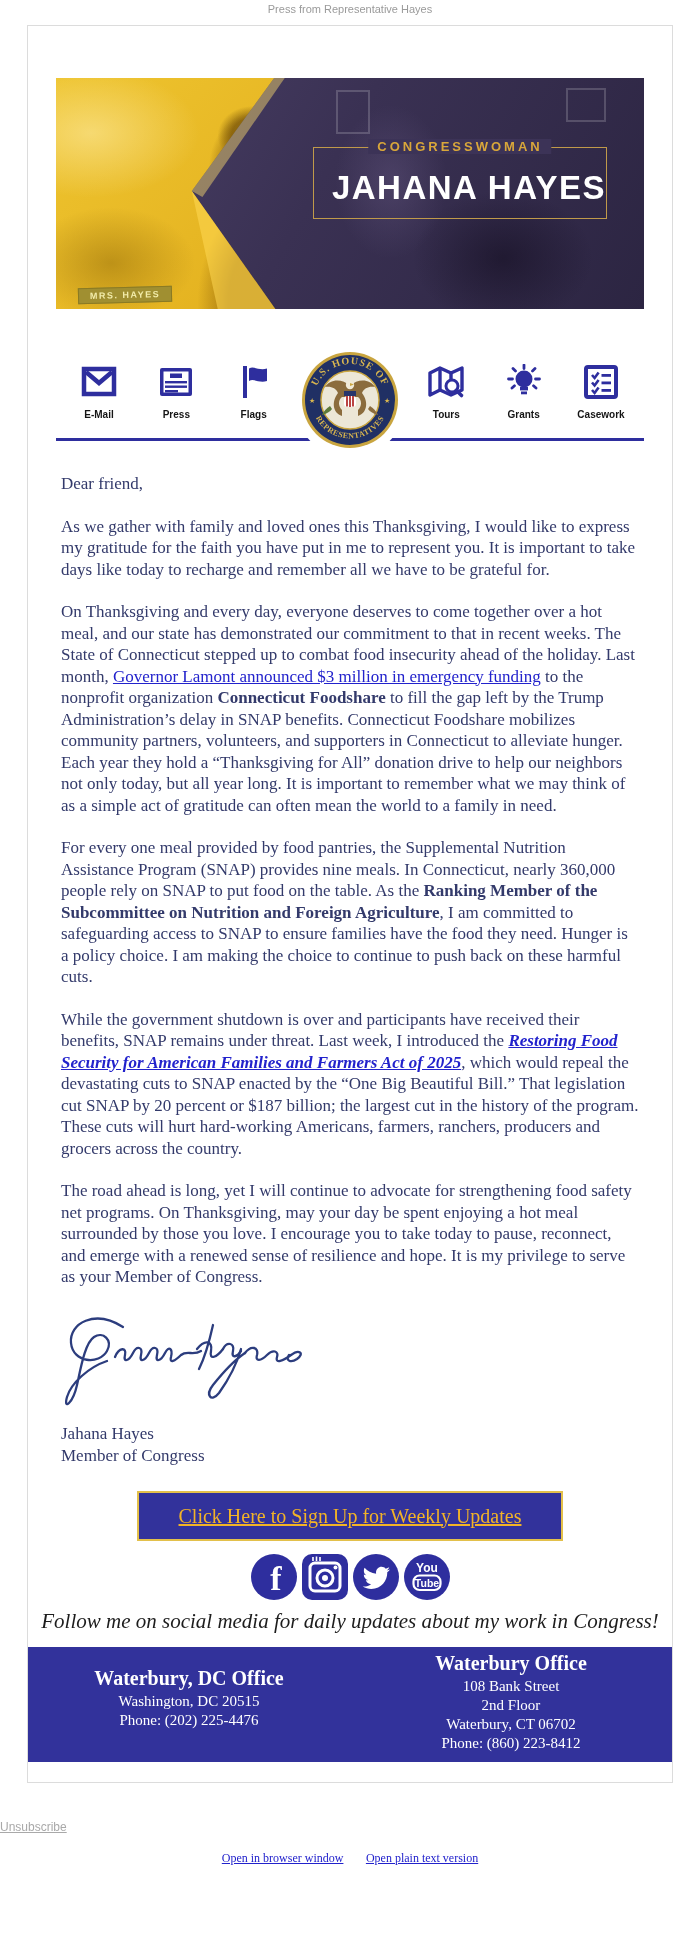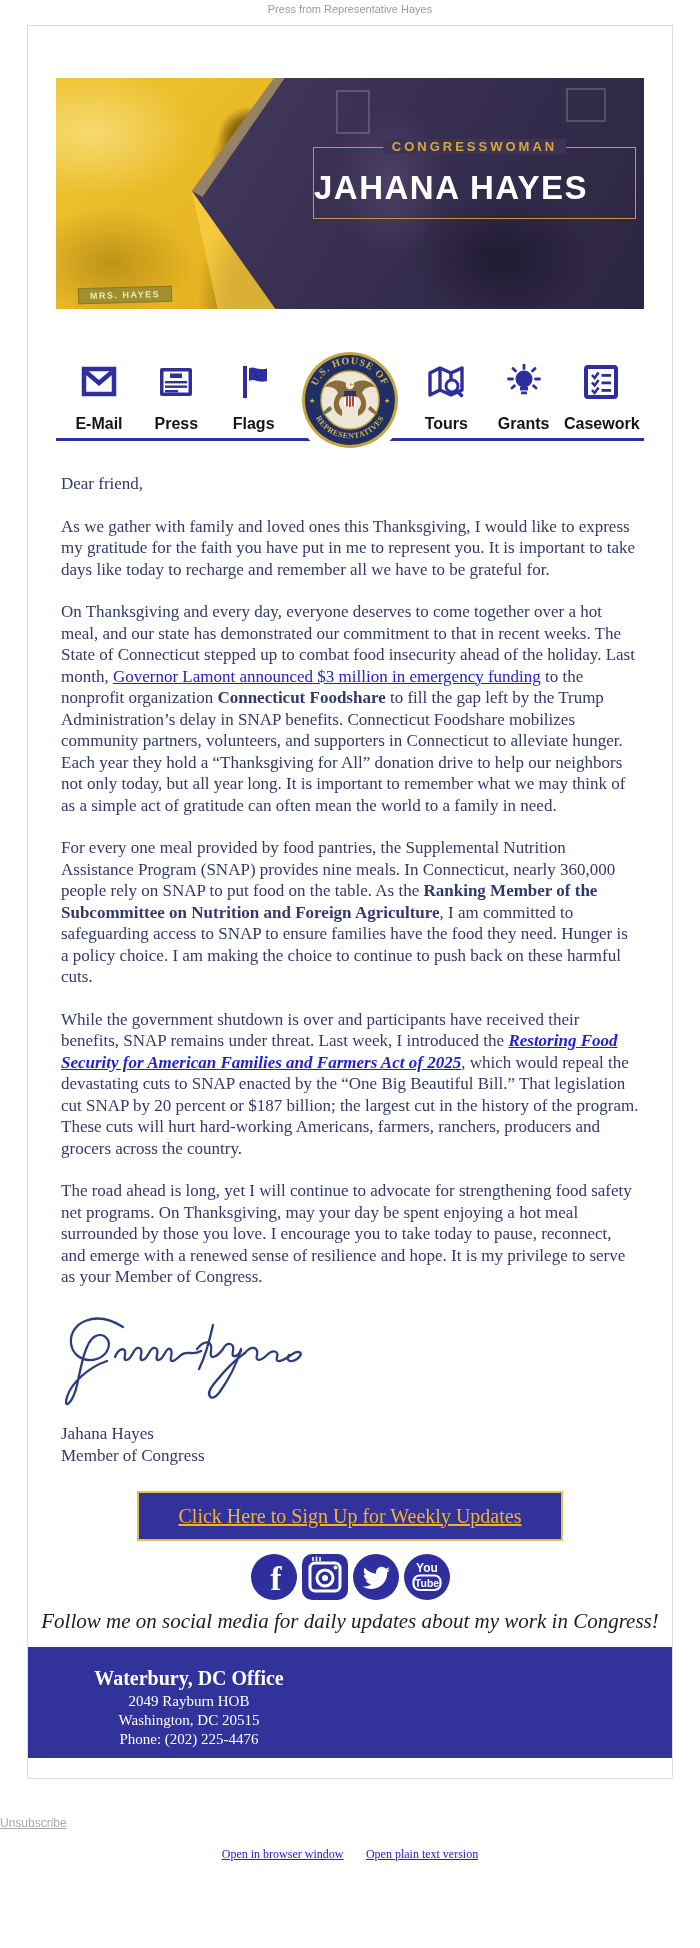"CONGRESSWOMAN" .title-box { justify-content: flex-start -> flex-end; width: 323px -> 294px }
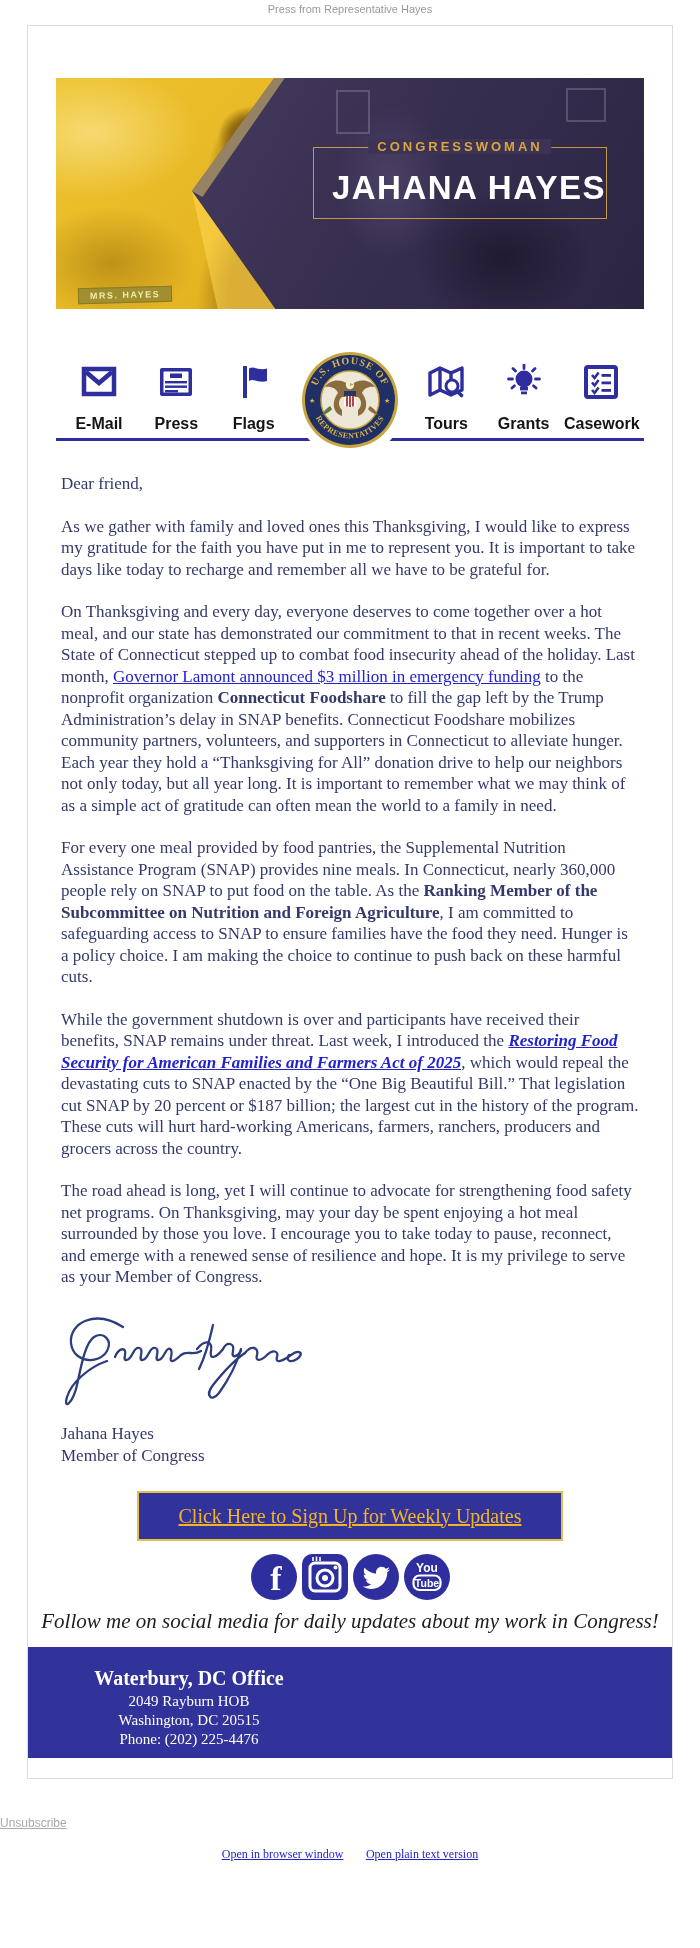"E-Mail" .nav-label { font-size: 16px -> 10px; margin-top: 12px -> 6px }
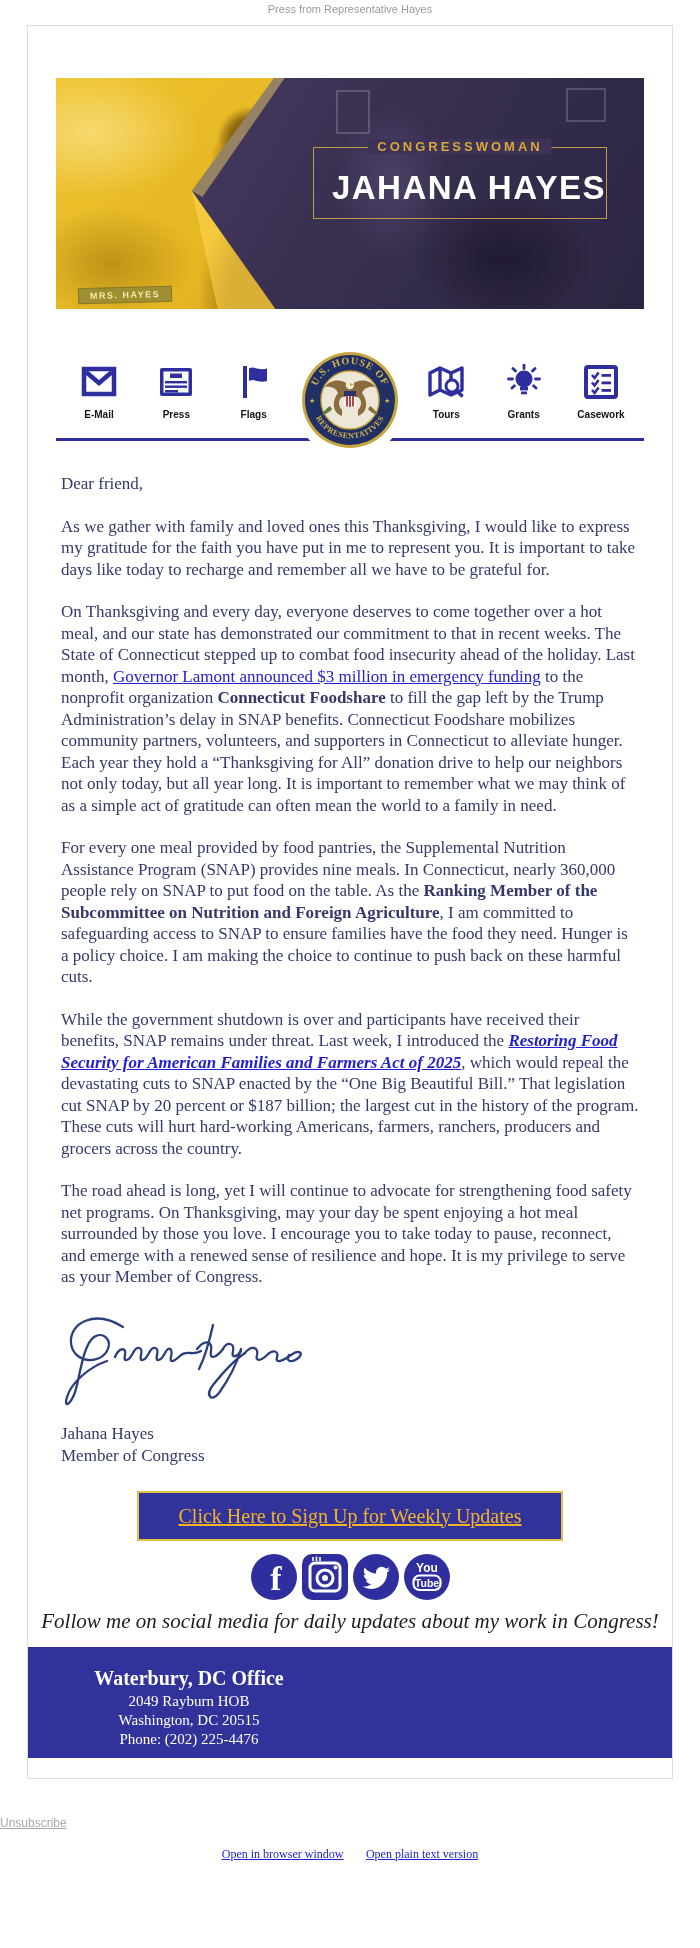"Waterbury Office" div.office { html: none -> <div> <div>Waterbury Office</div> <div>108 Bank Street</div> <div>2nd Floor</div> <div>Waterbury, CT 06702</div> <div>Phone: (860) 223-8412</div> </div> }
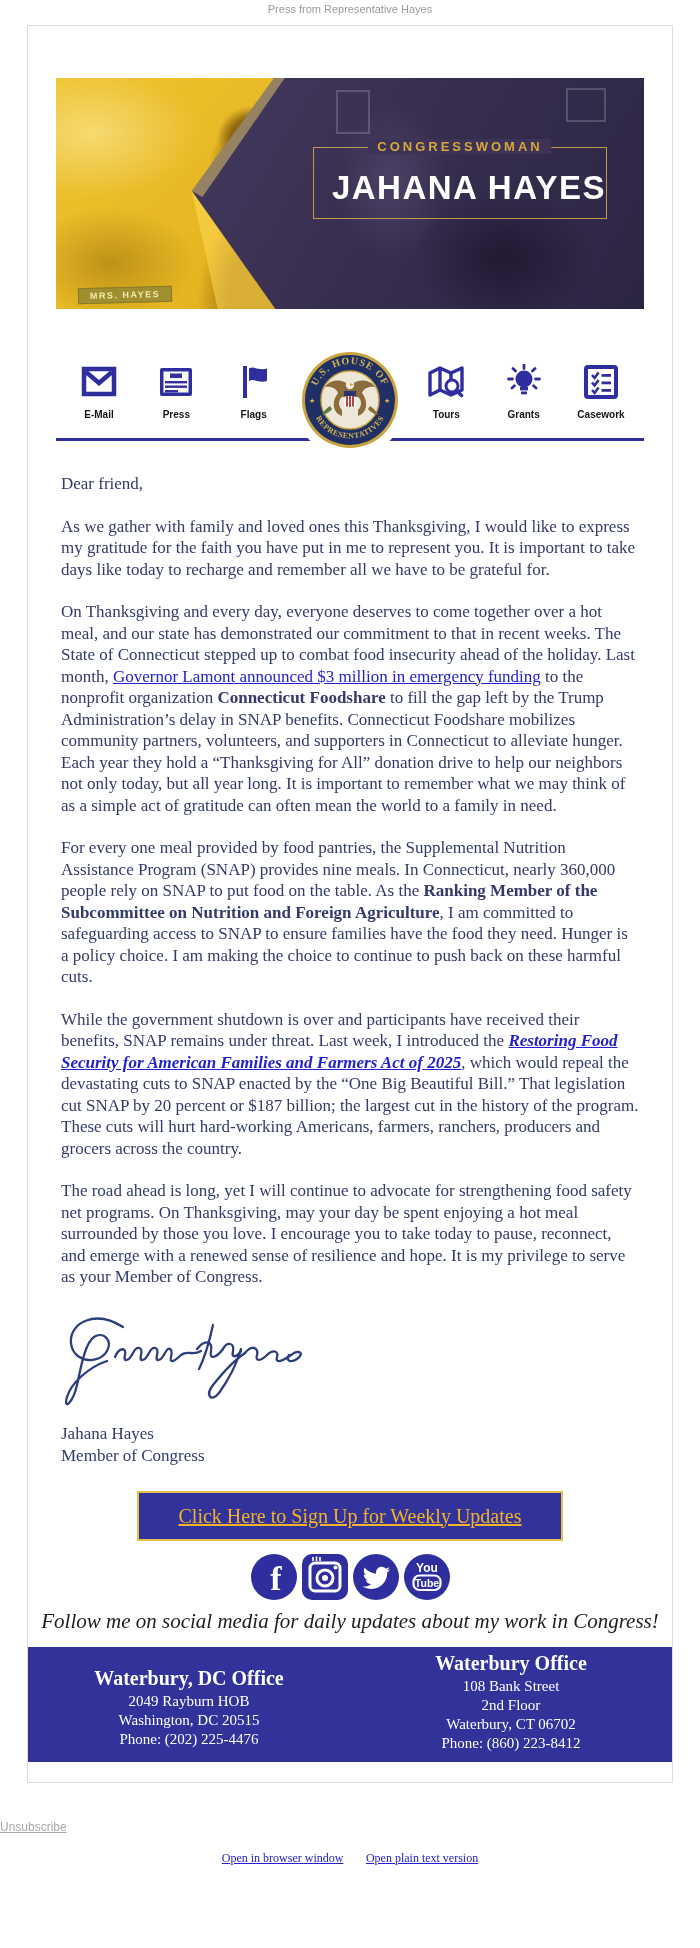"2049 Rayburn HOB" div.office-line { html: <div>2049 Rayburn HOB</div> -> none }
